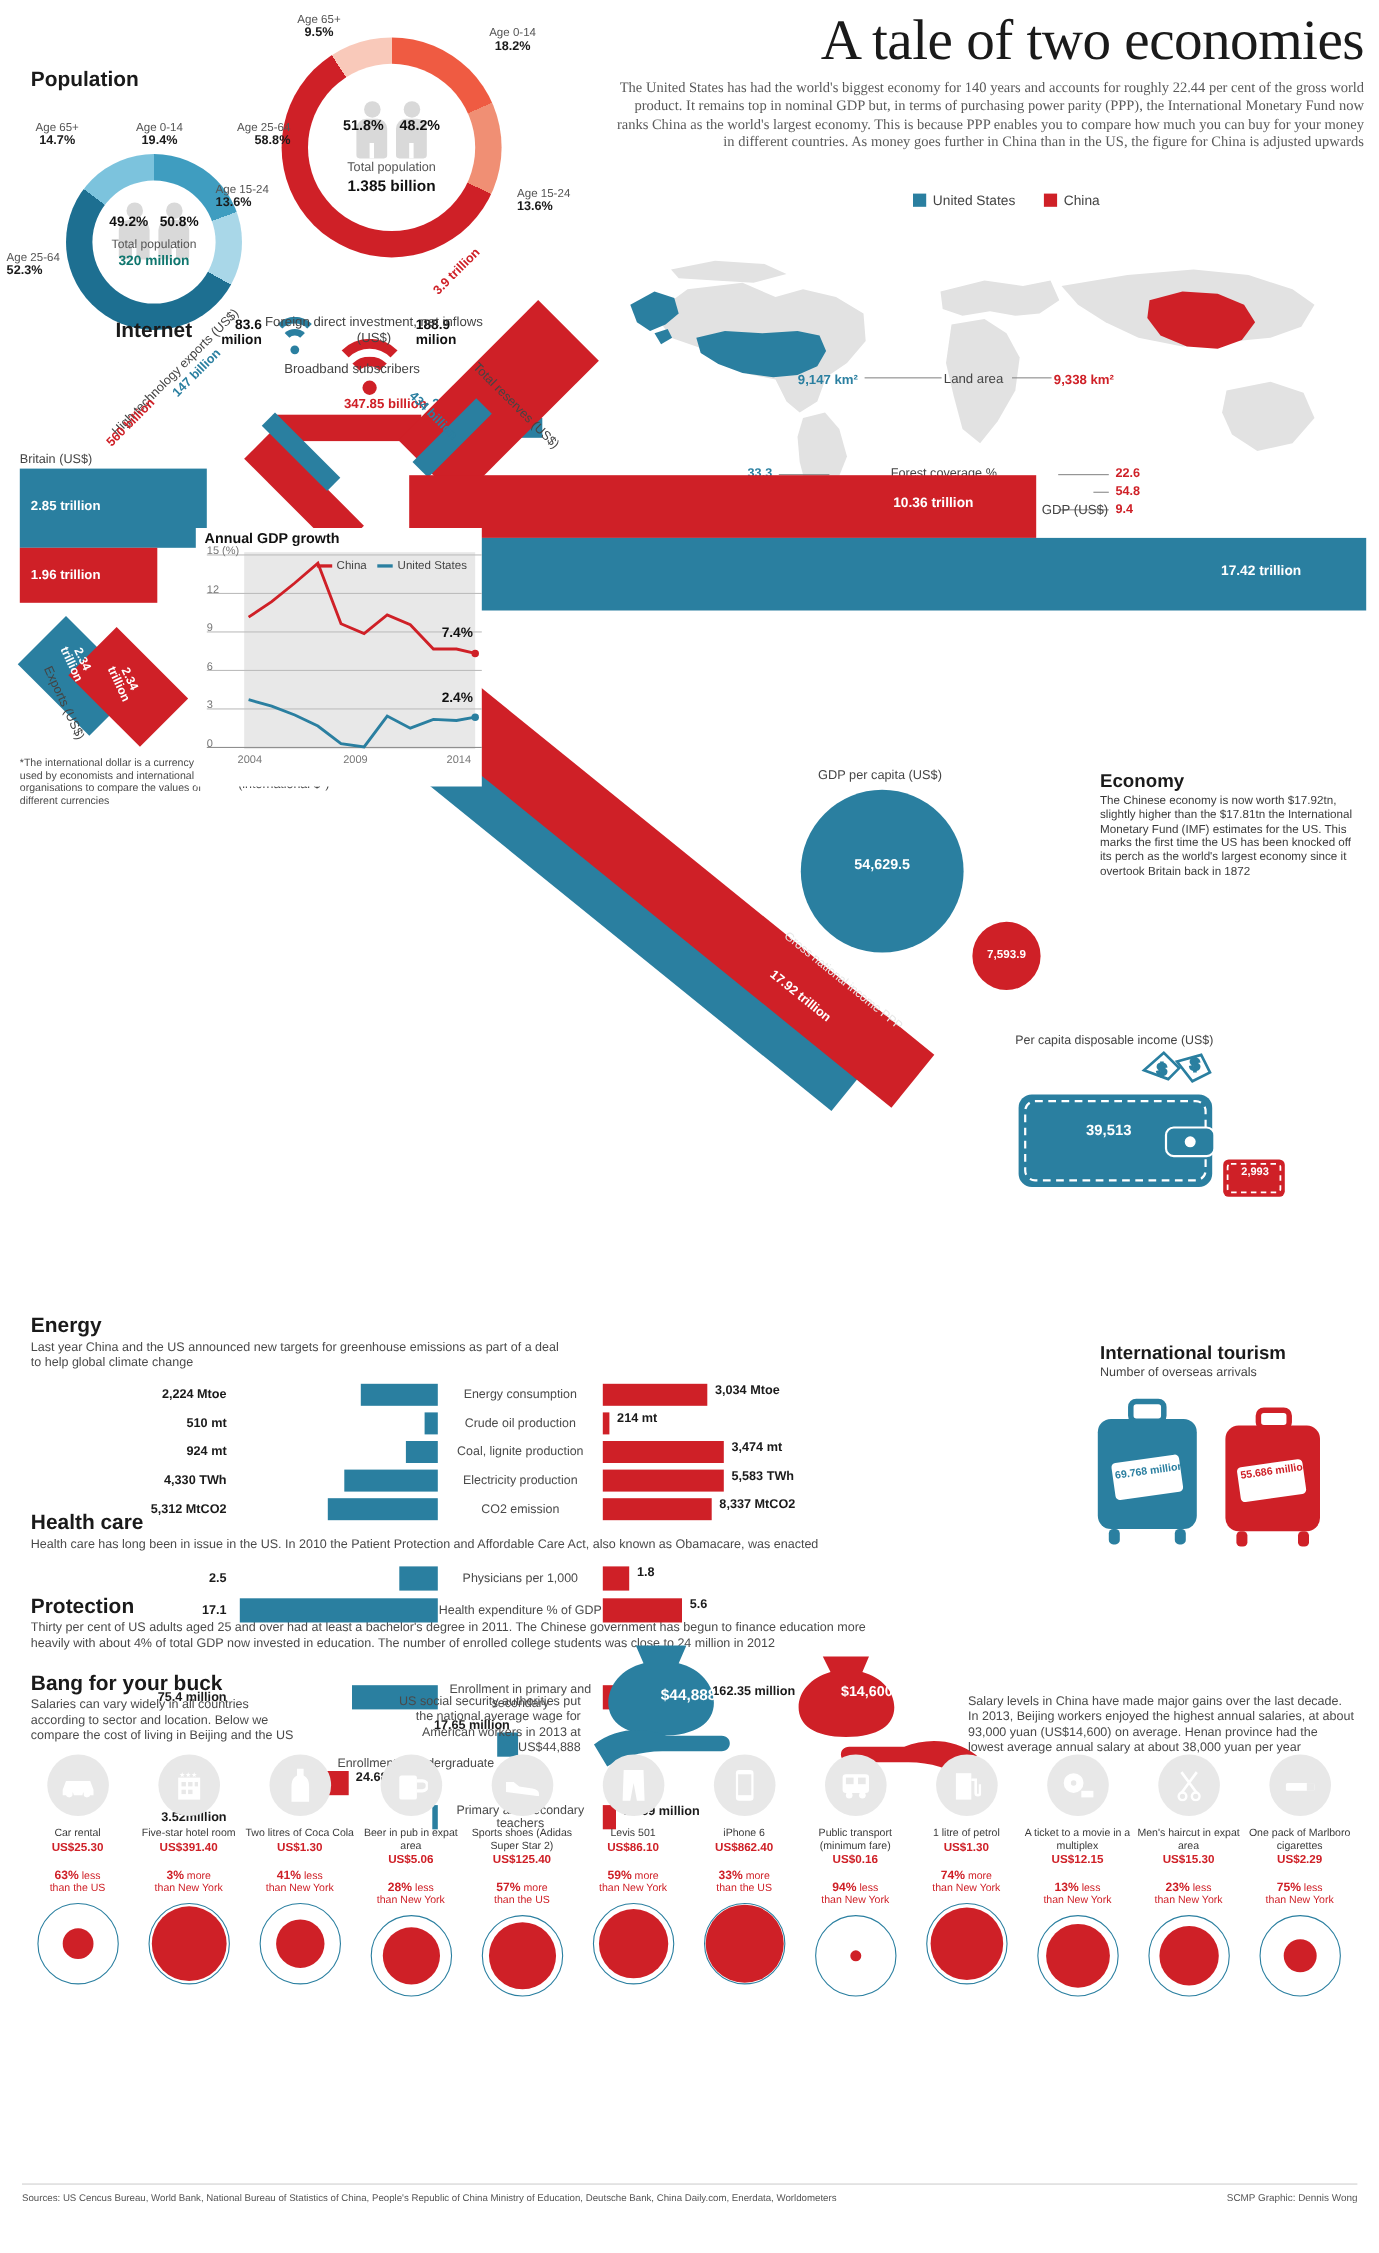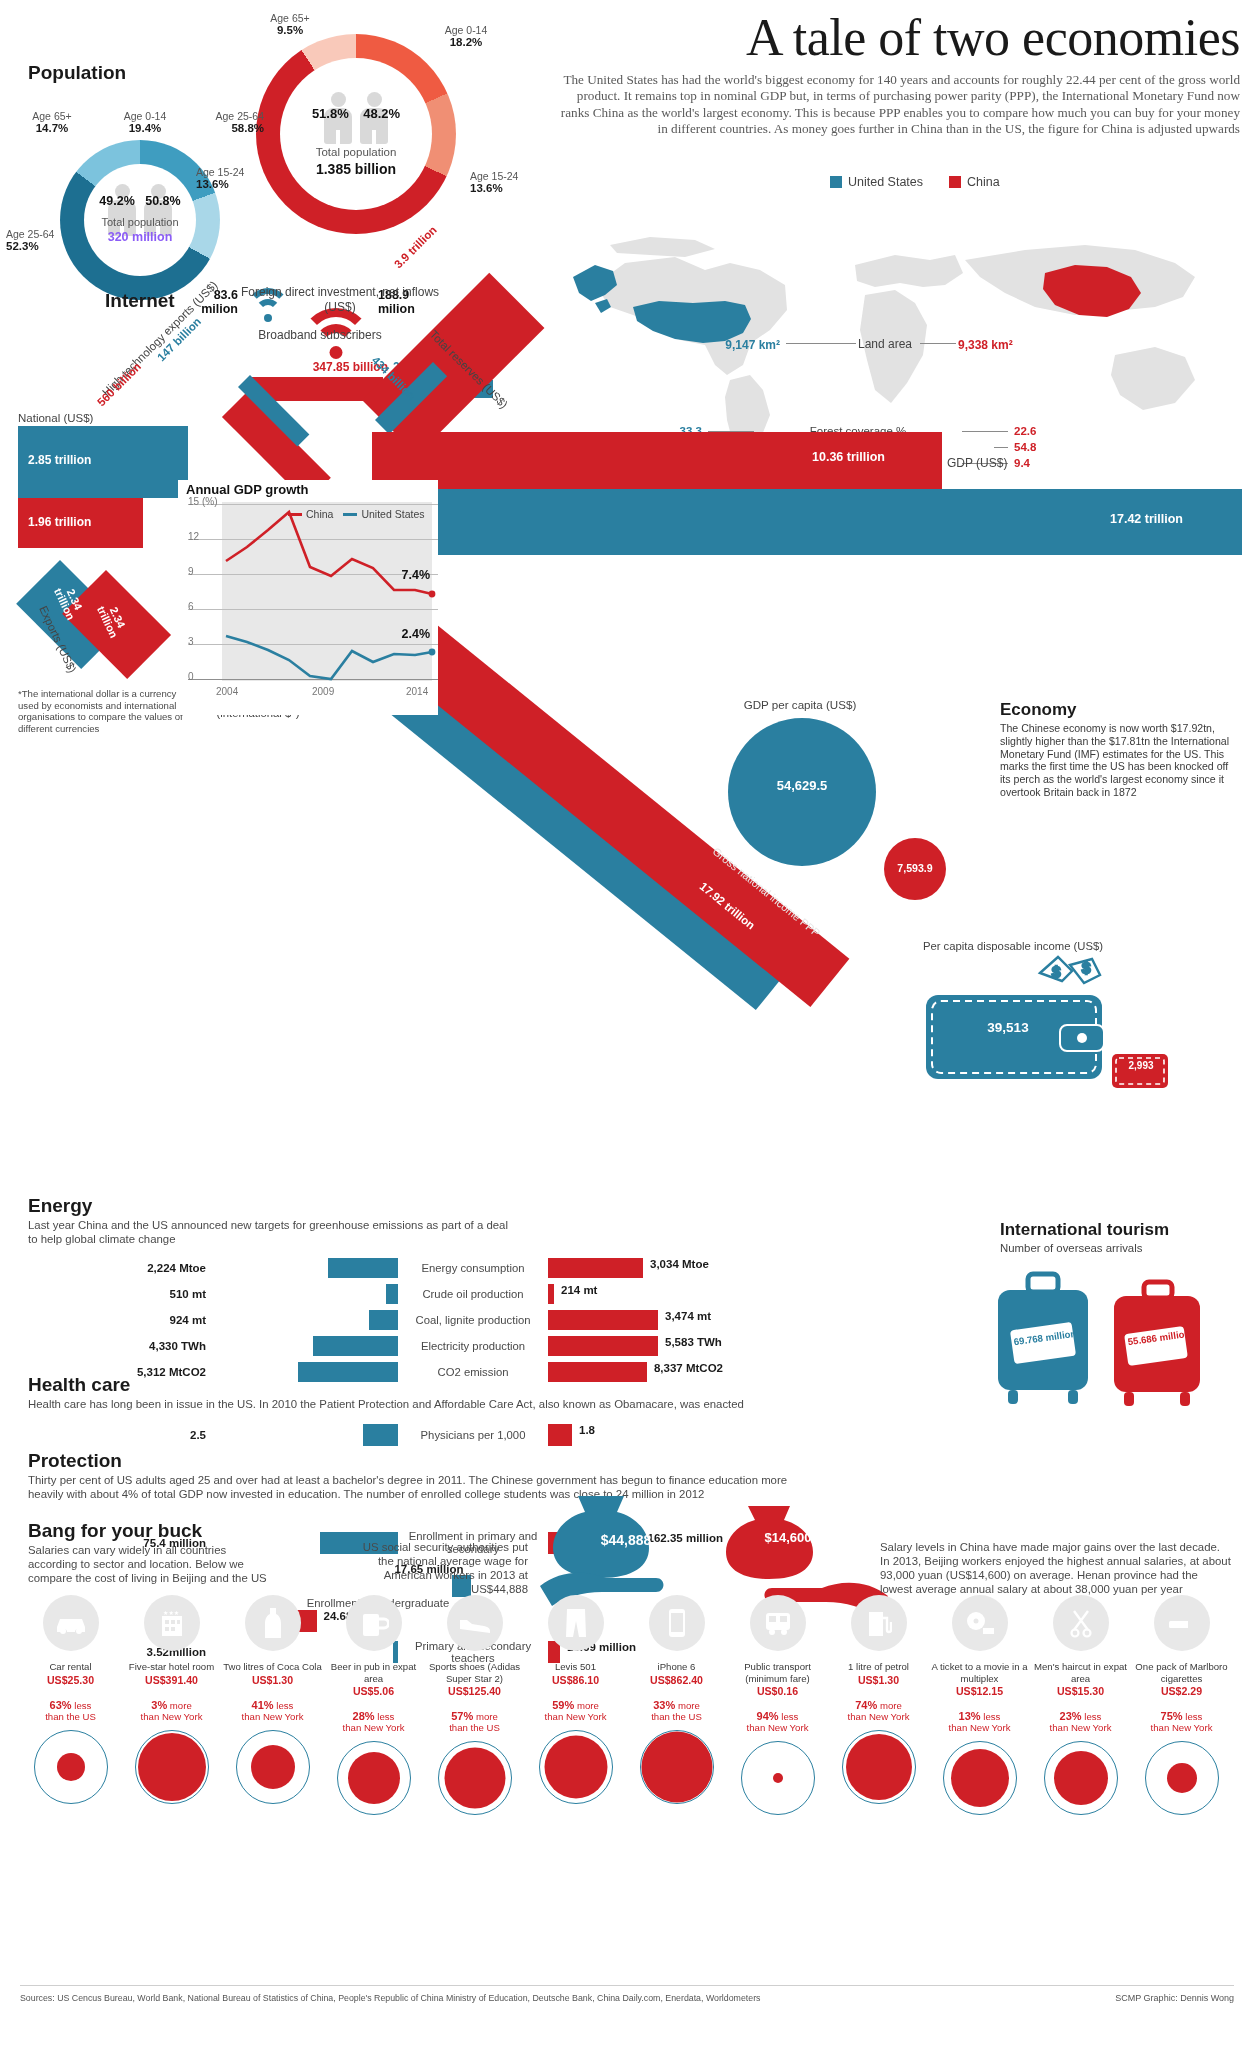"320 million" div.abs { color: #8b5cf6 -> #0f766e }
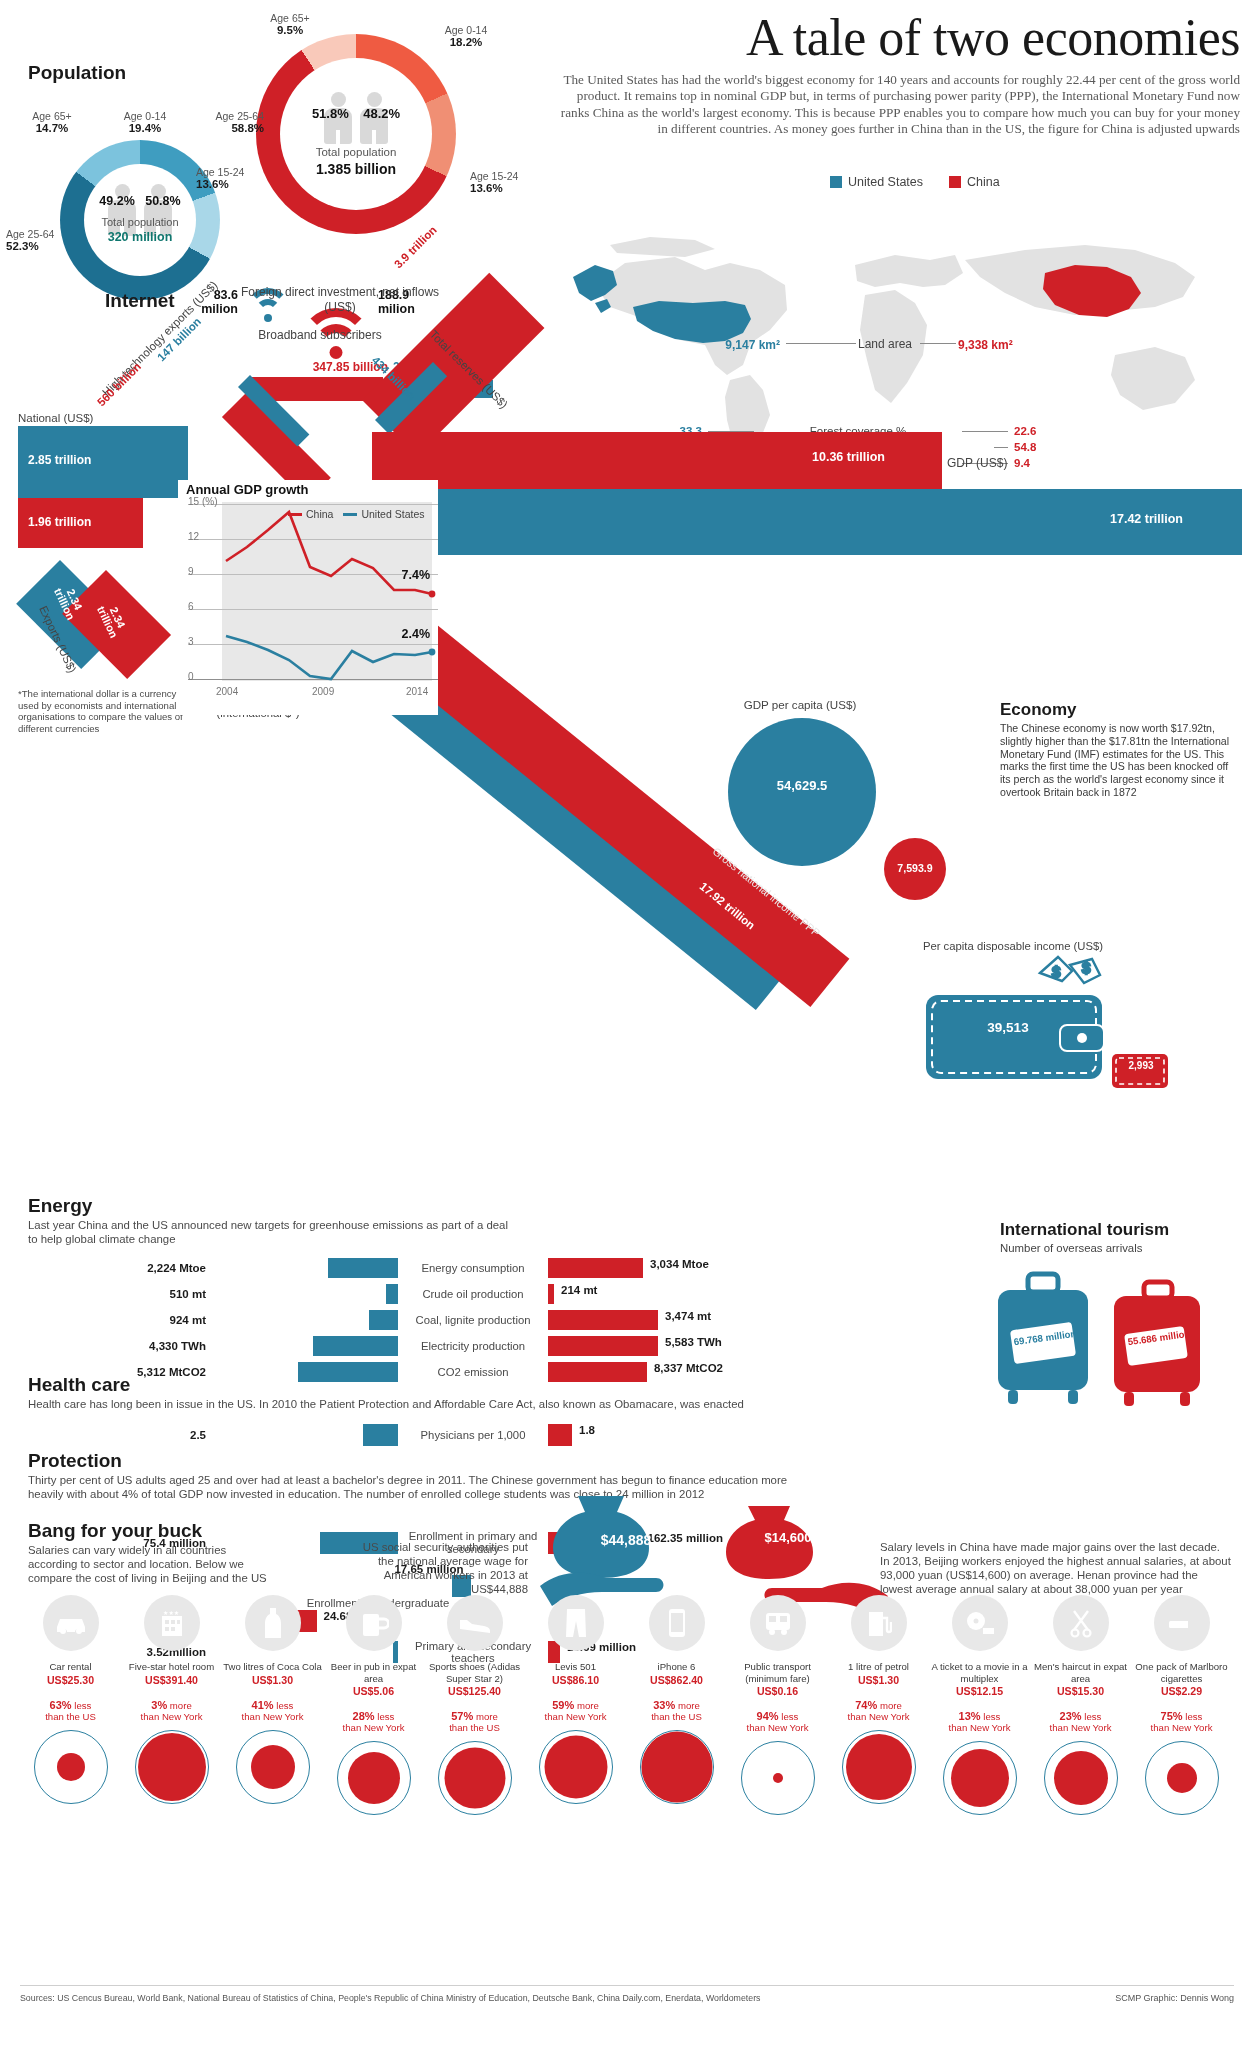"National (US$)" div.abs { text: National -> Britain }
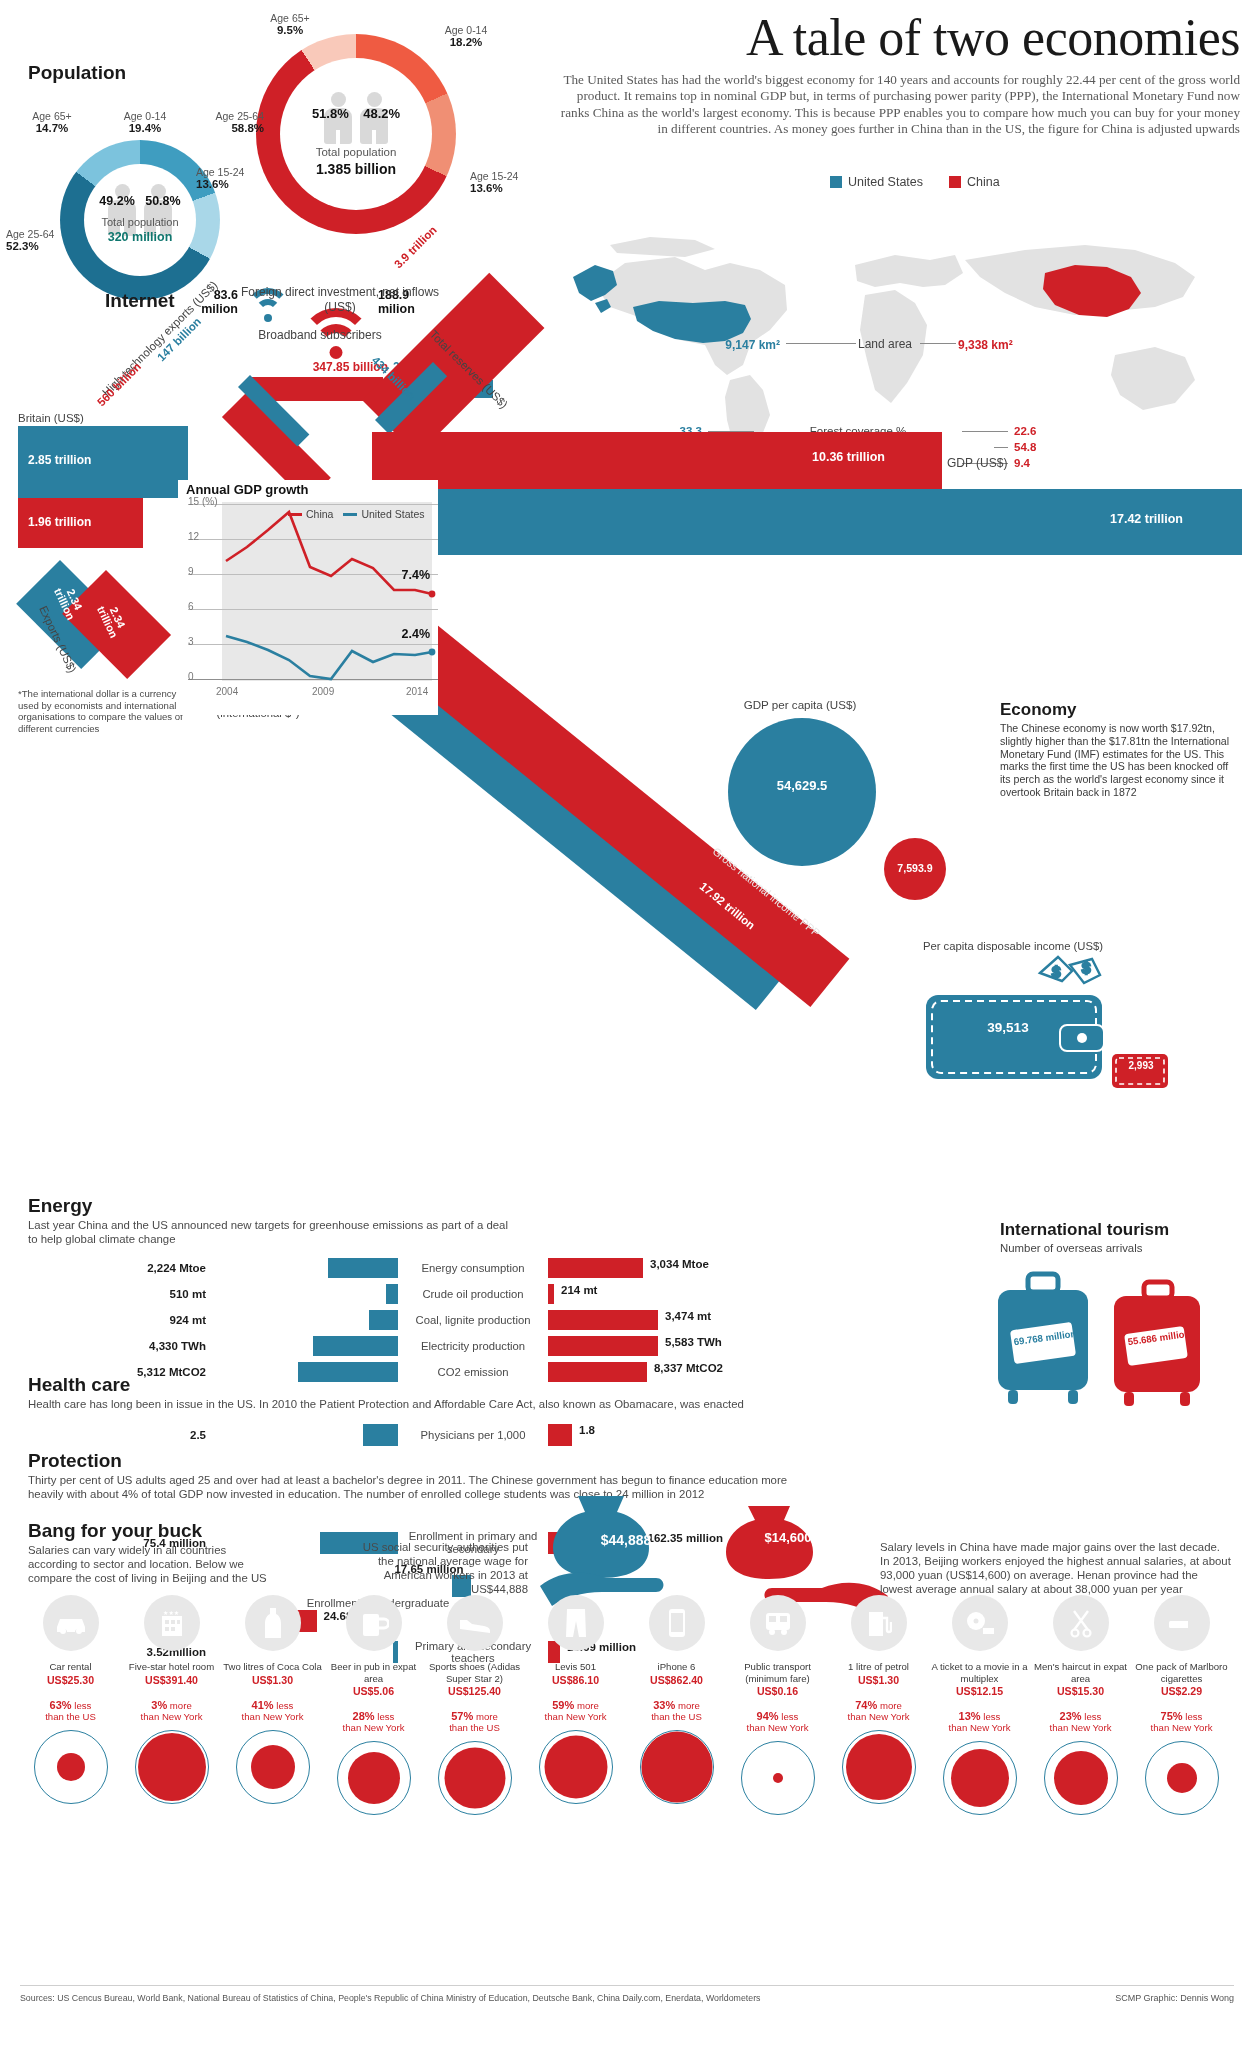"17.1" div.barrow { html: none -> <div> <span>17.1</span> <span> <span></span> </span> <span>Health expenditure % of GDP</span> <span> <span></span> <span>5.6</span> </span> </div> }
